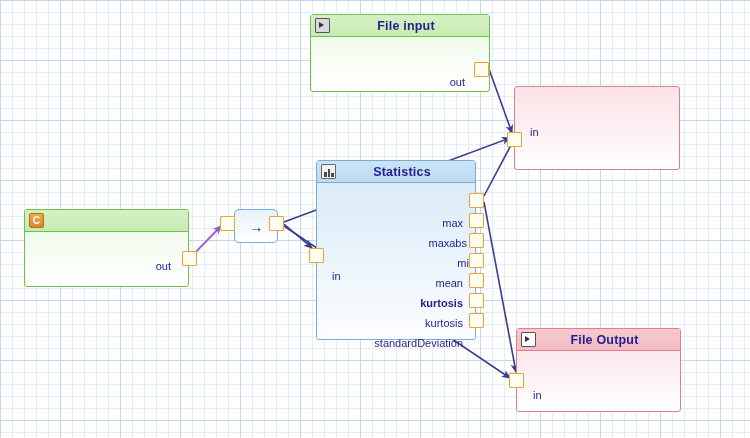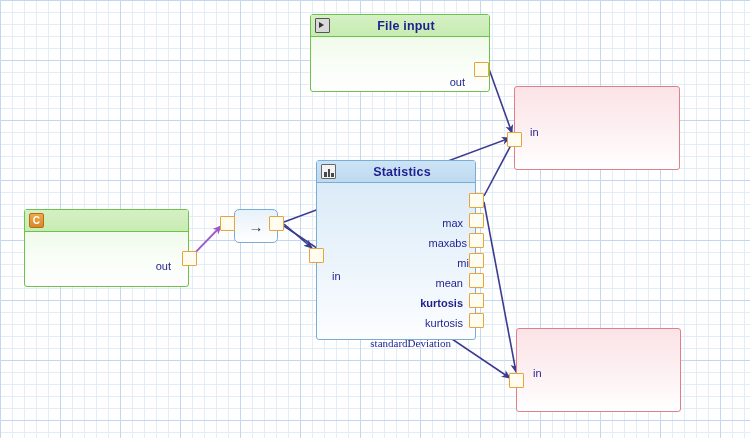"standardDeviation" span.plabel { font-family: Liberation Serif, serif -> none; right: 24px -> 12px }
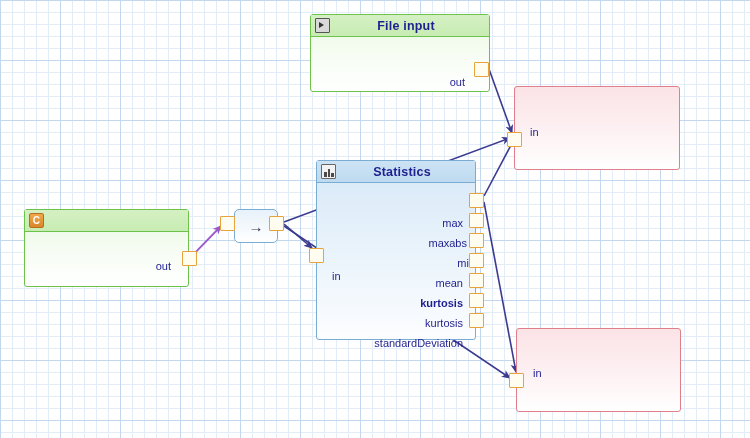"File Output" div.hdr { html: none -> <div> <span></span> <span>File Output</span> </div> }
